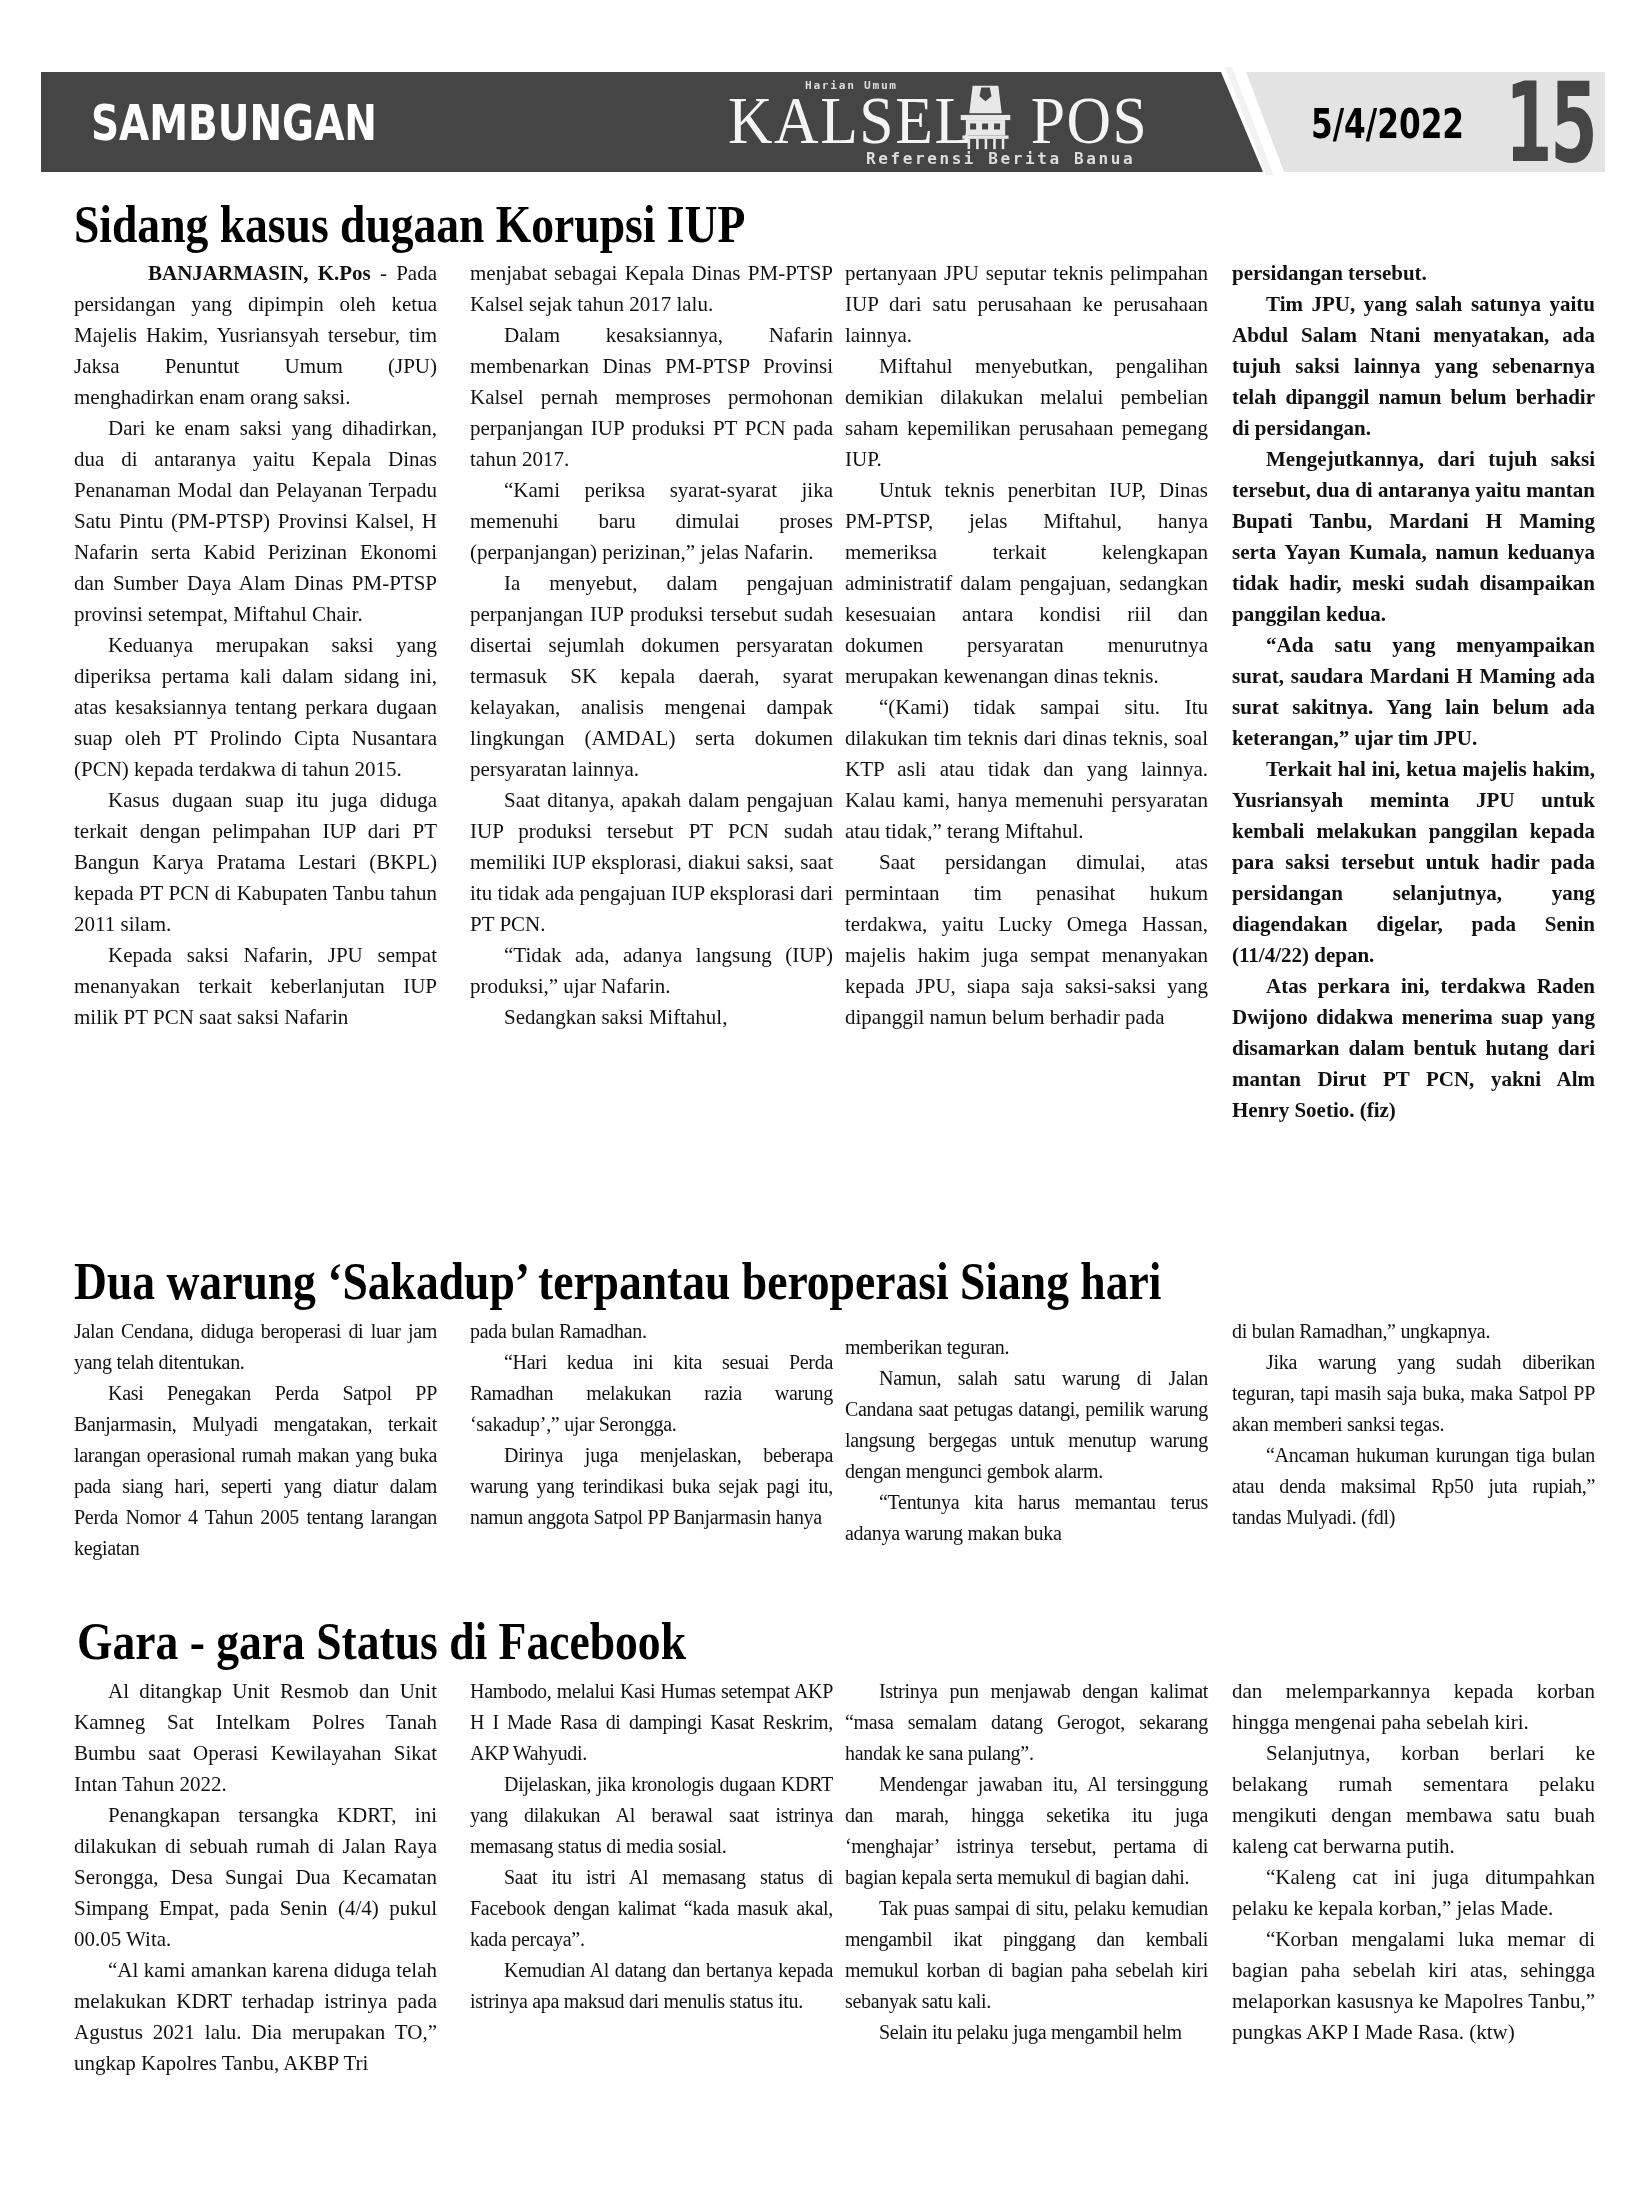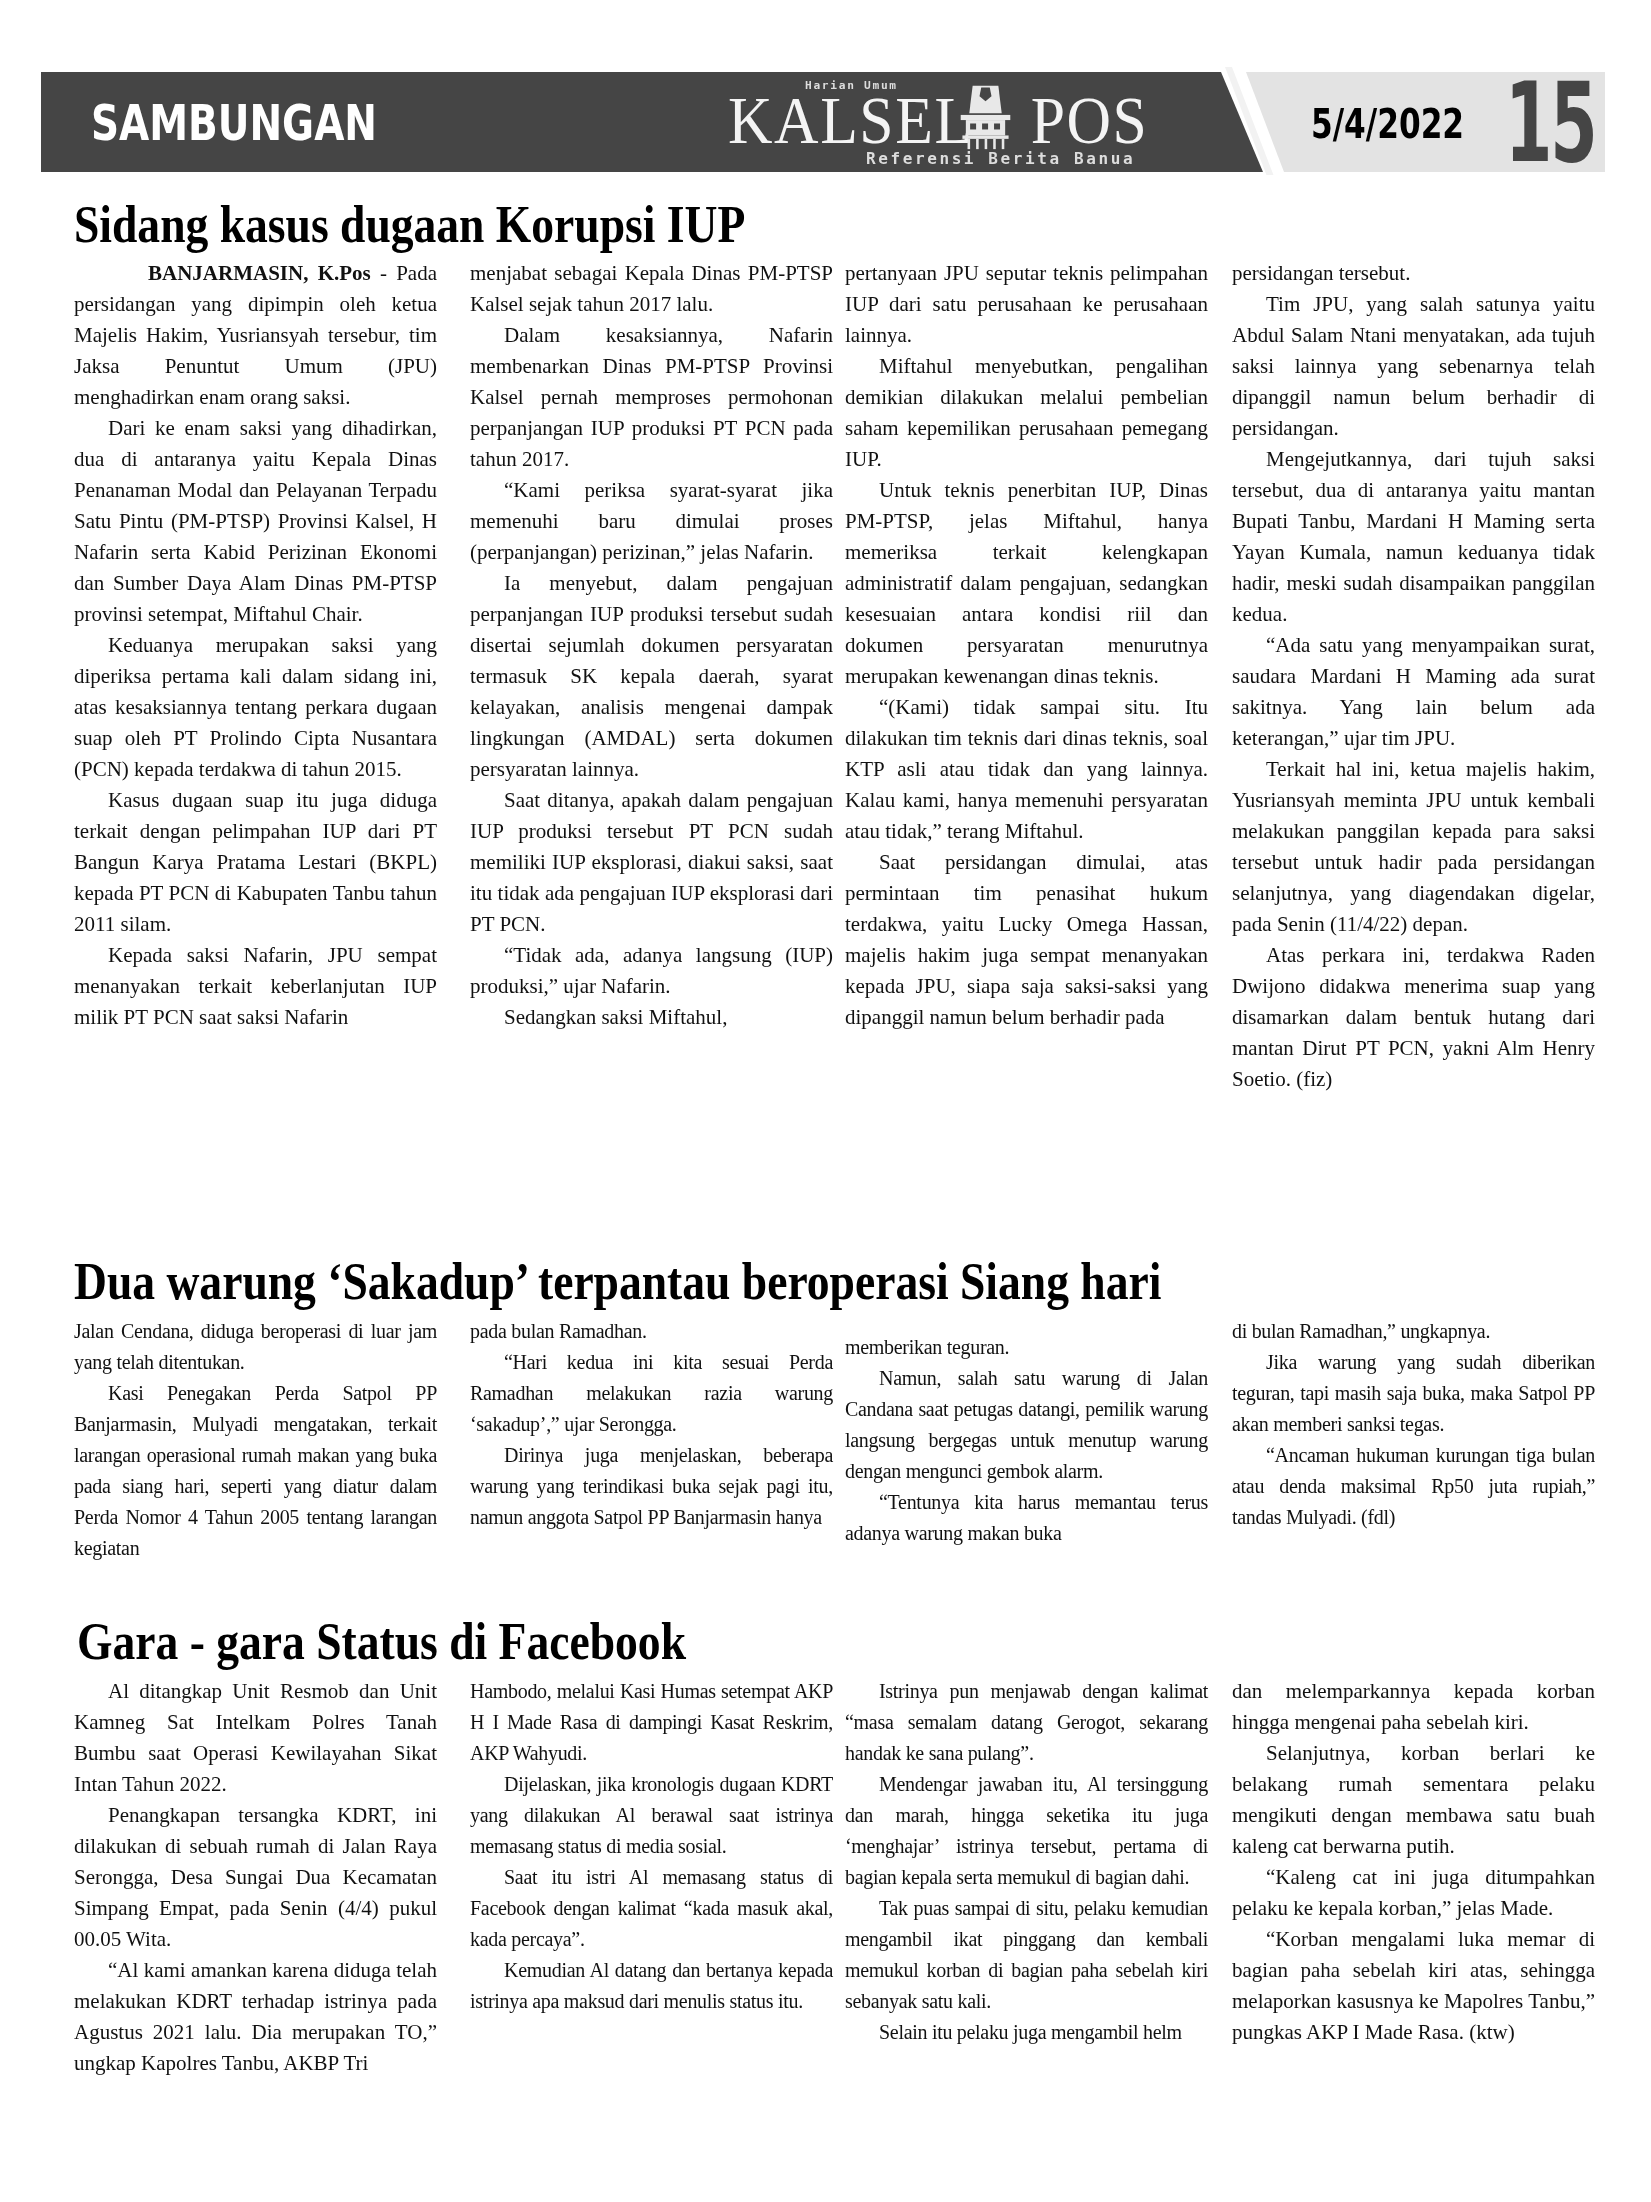"persidangan tersebut." div.col { font-weight: none -> bold }
